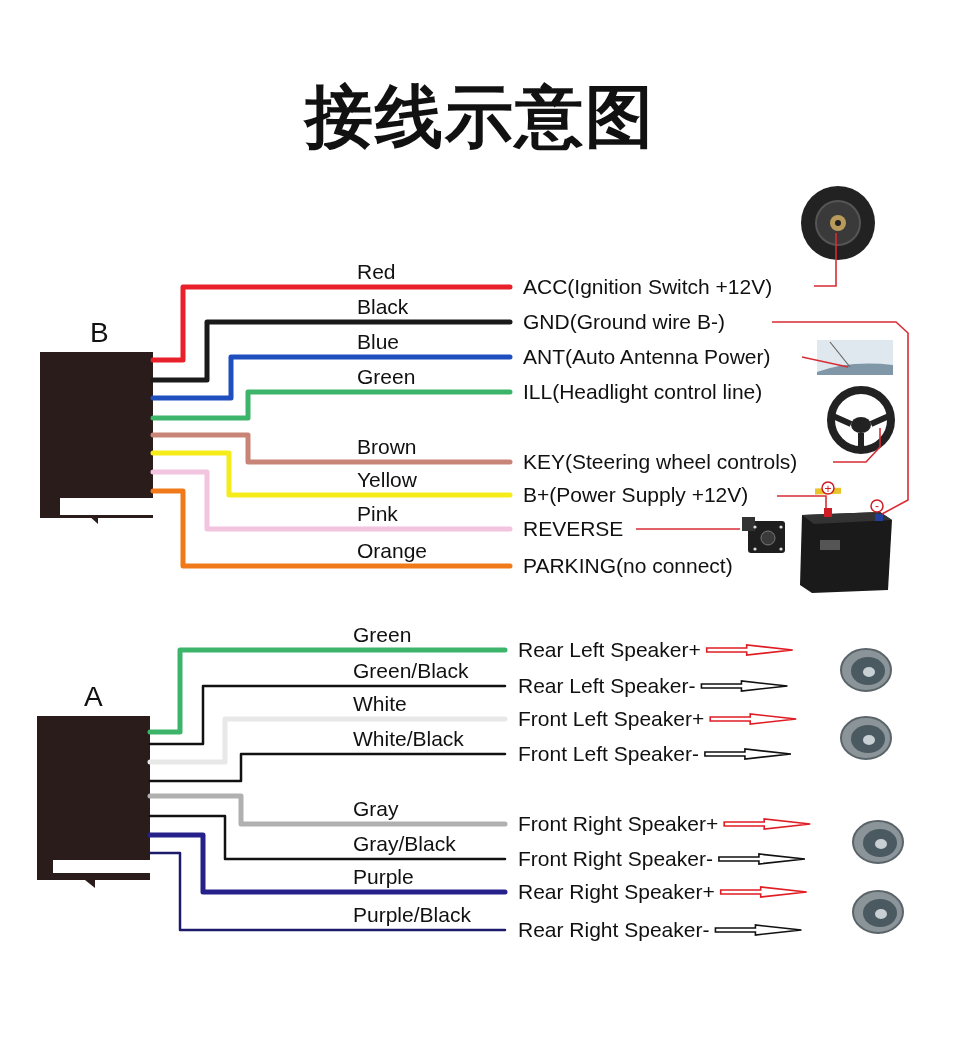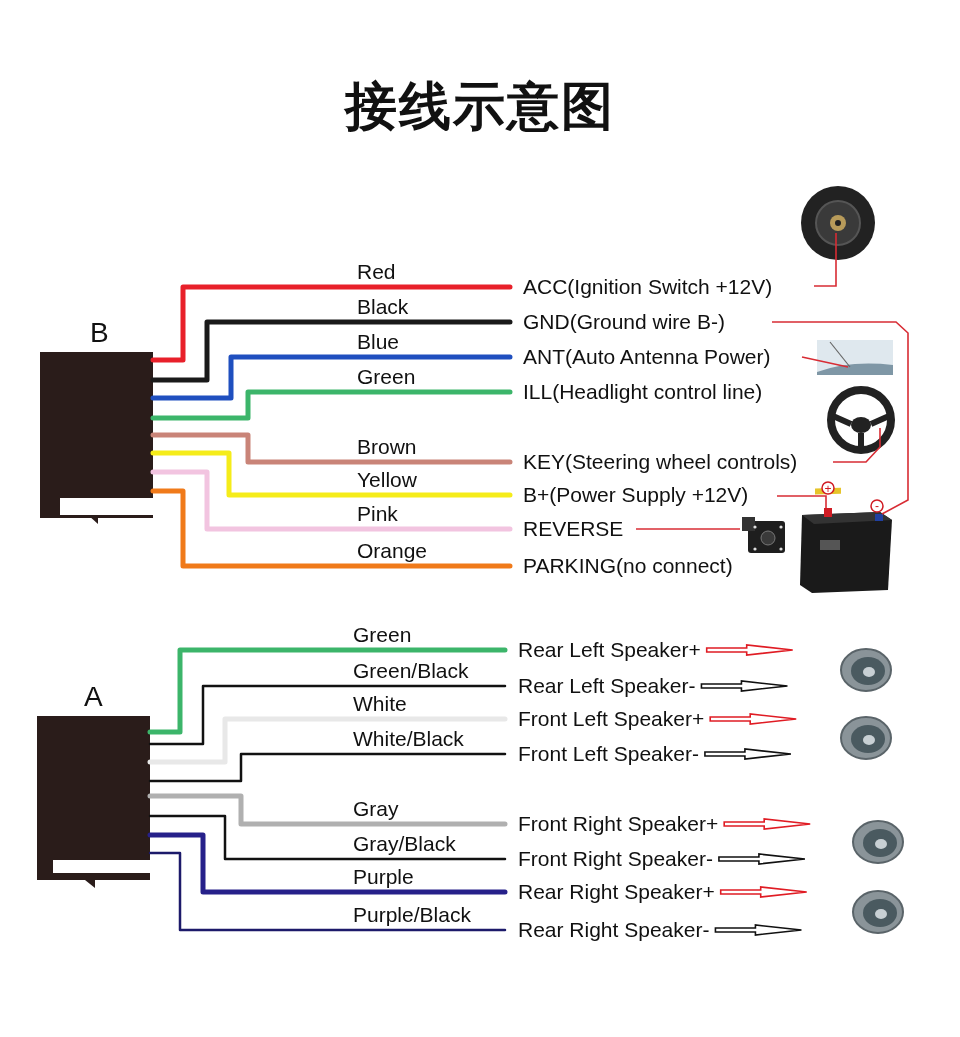"接线示意图" .title { font-size: 52px -> 68px }
